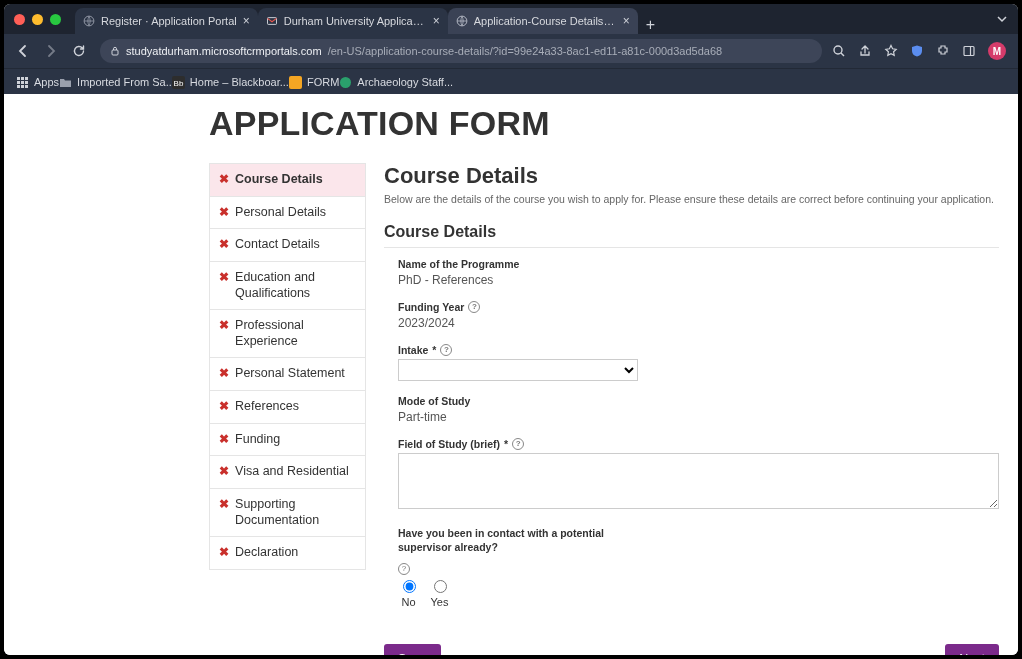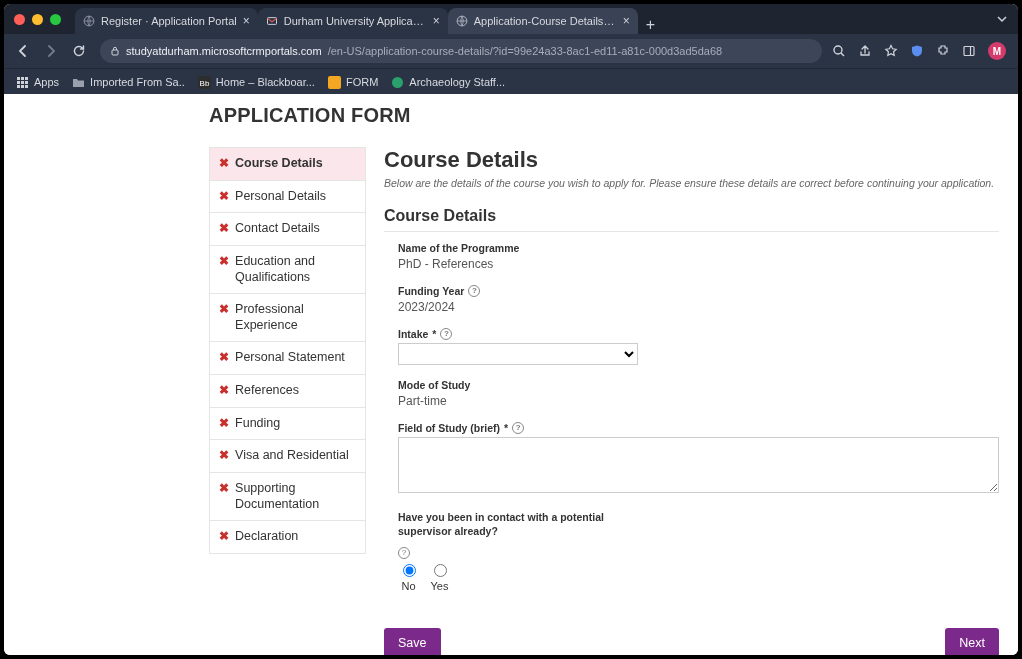"Apps" .bookbar { gap: 13px -> 0 }
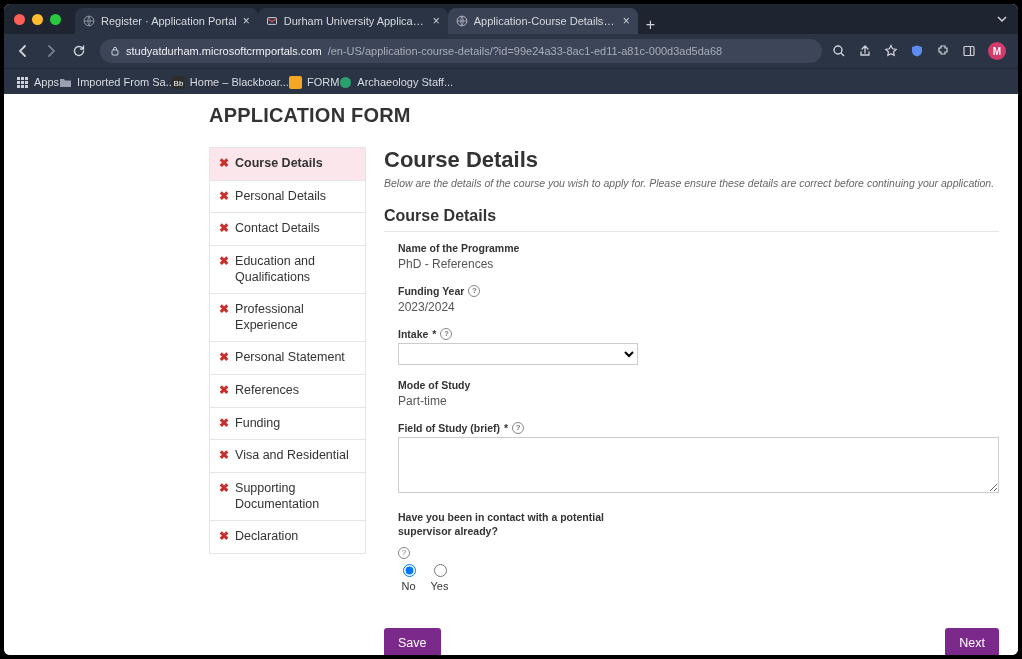"APPLICATION FORM" h1.title { font-size: 20px -> 34px }
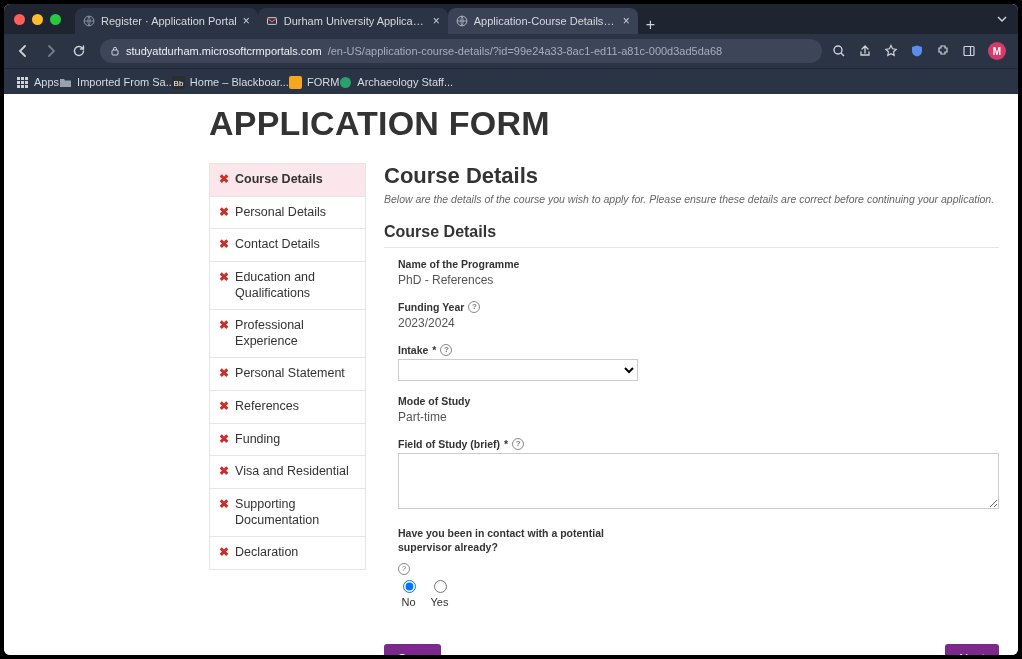"Below are the details of" .subtext { font-style: italic -> none }
